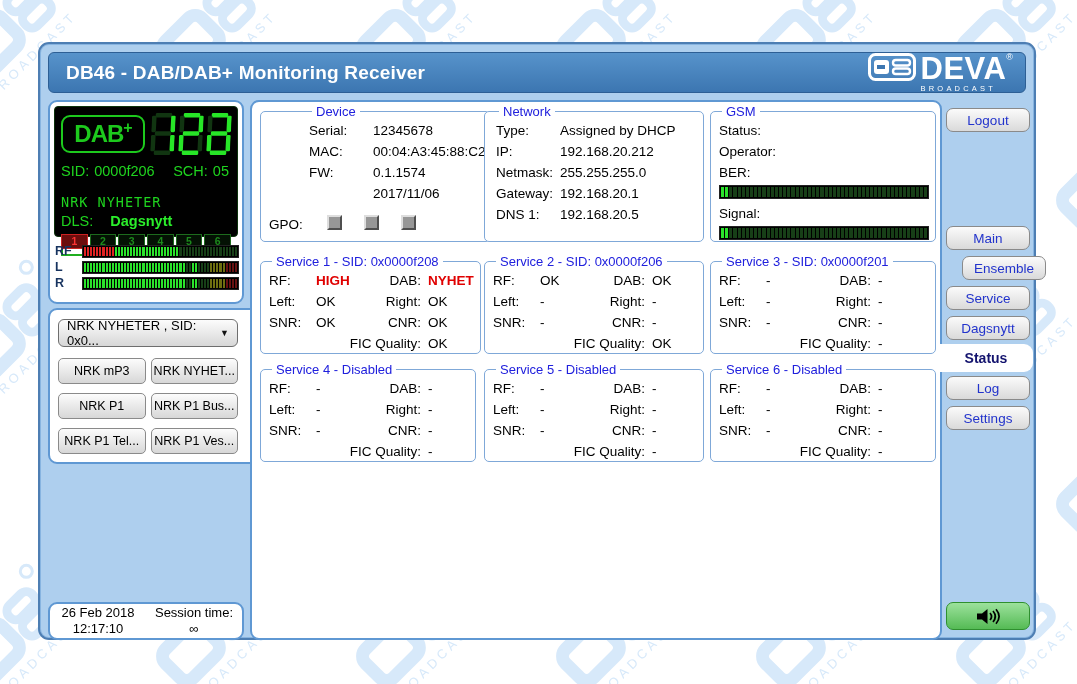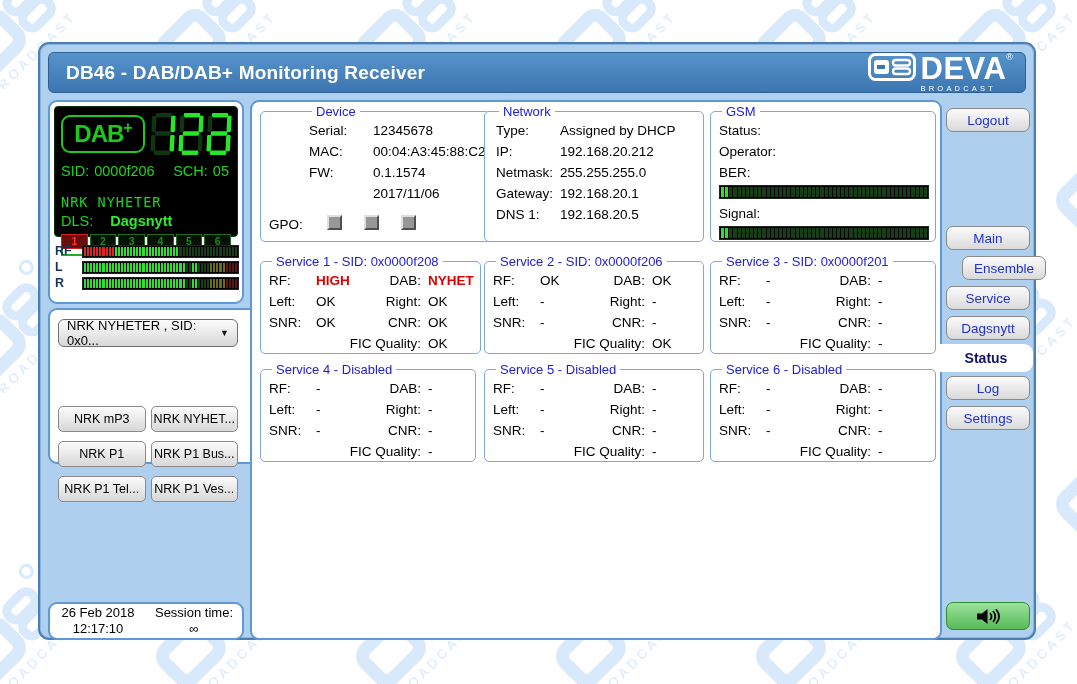"NRK mP3" #preset-grid { margin-top: 48px -> none }
